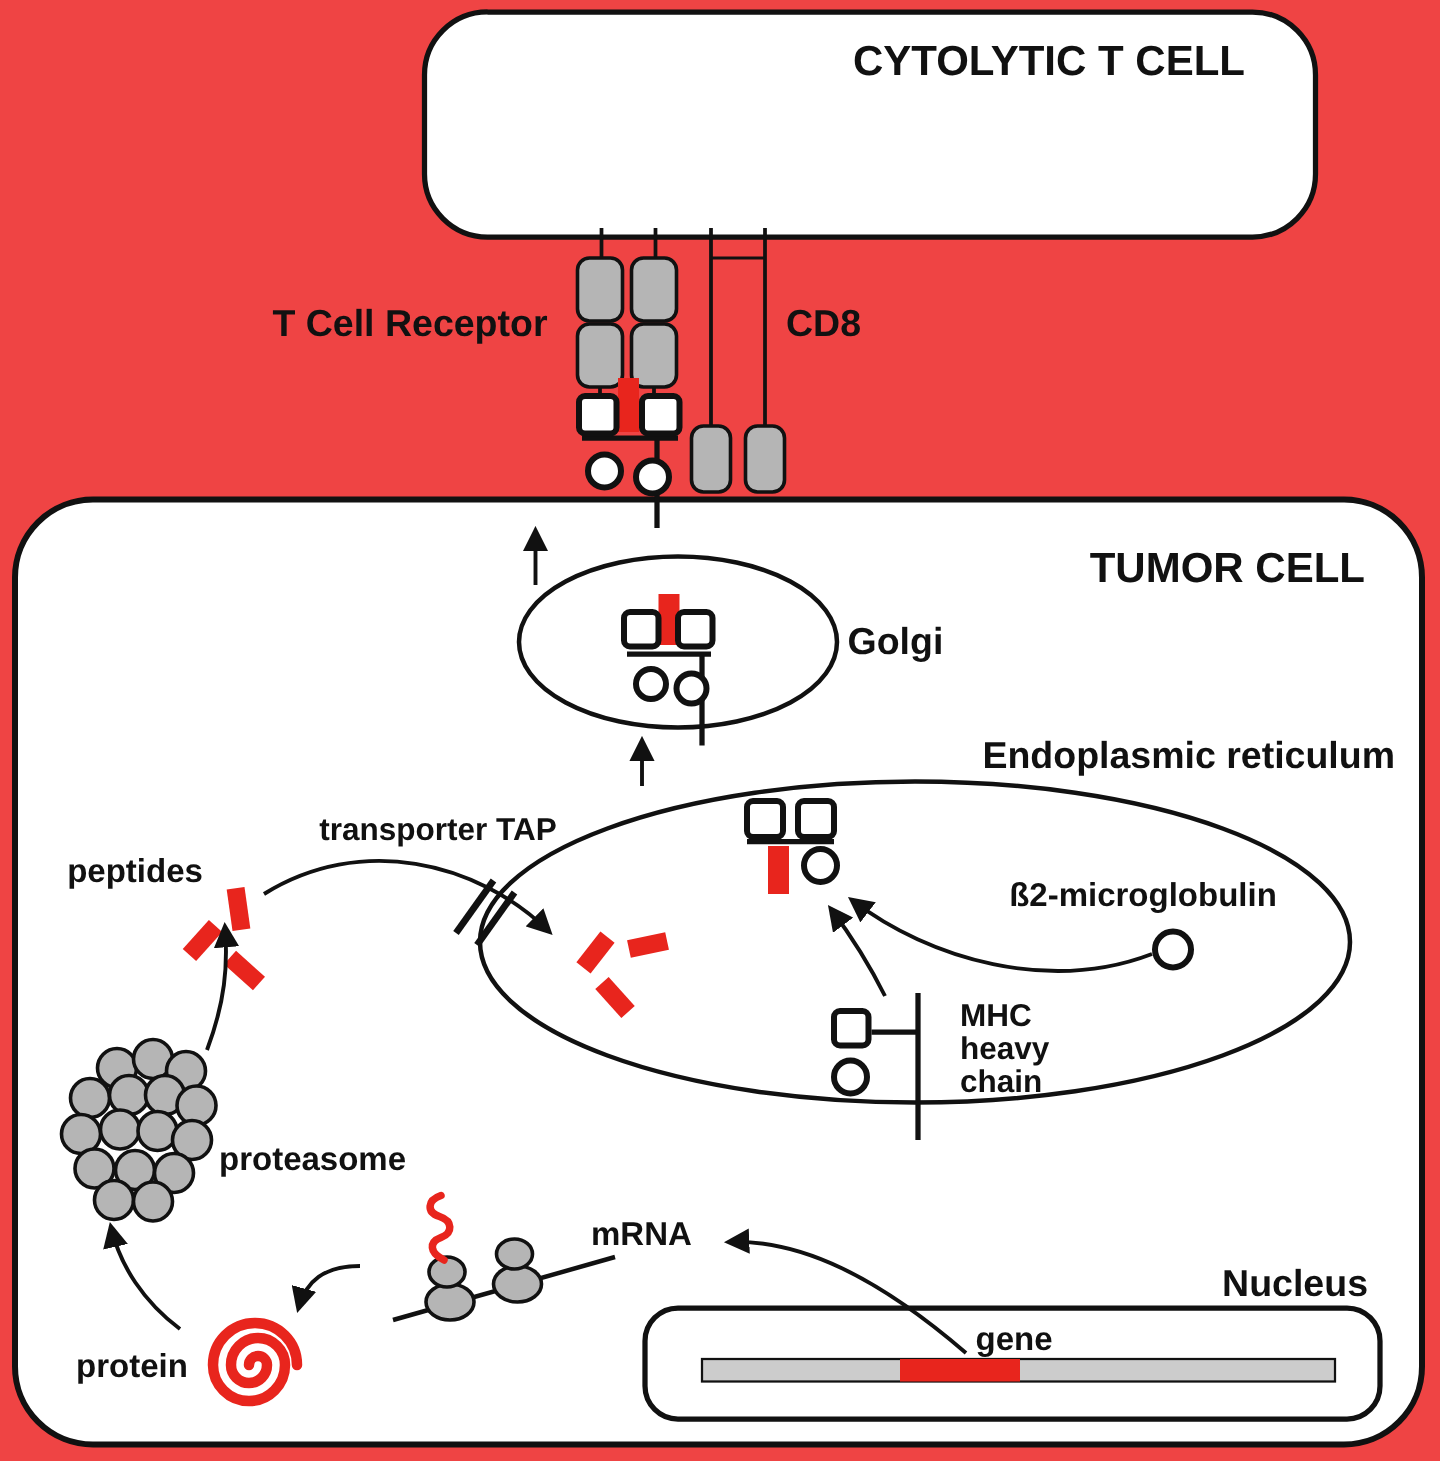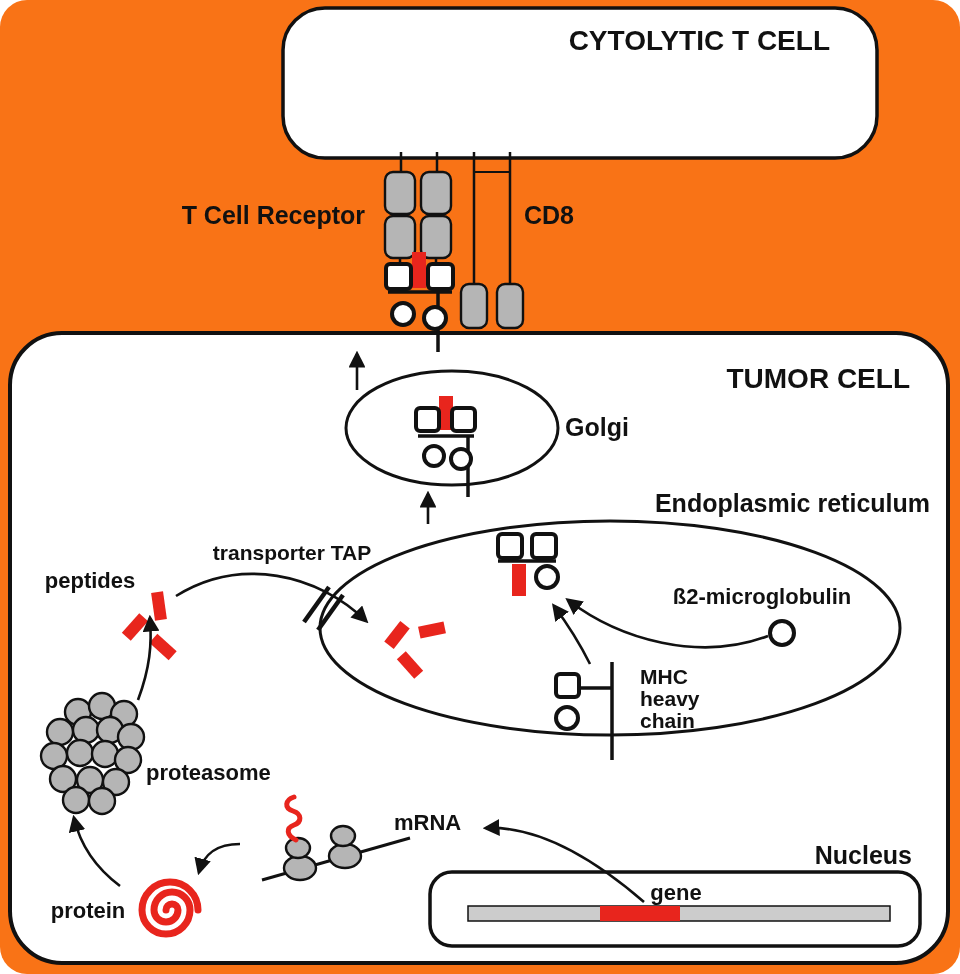"CYTOLYTIC T CELL" .stage { background: #f97316 -> #ef4444; border-radius: 27px -> none }
